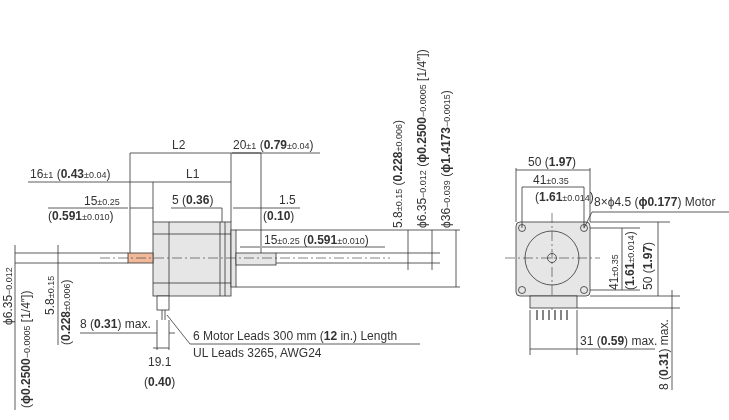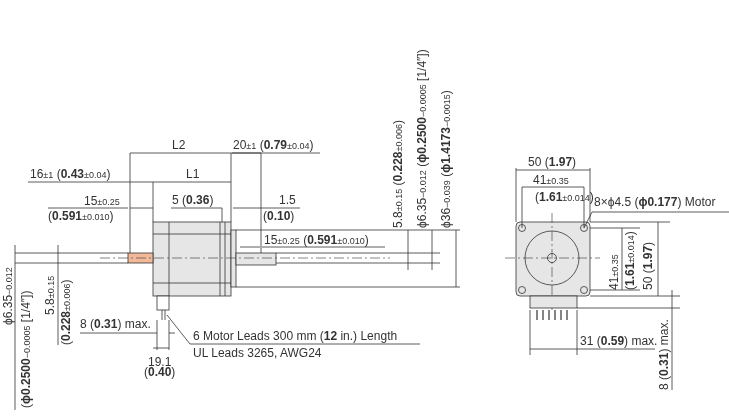"(0.40)" div.t { top: 366px -> 376px }
